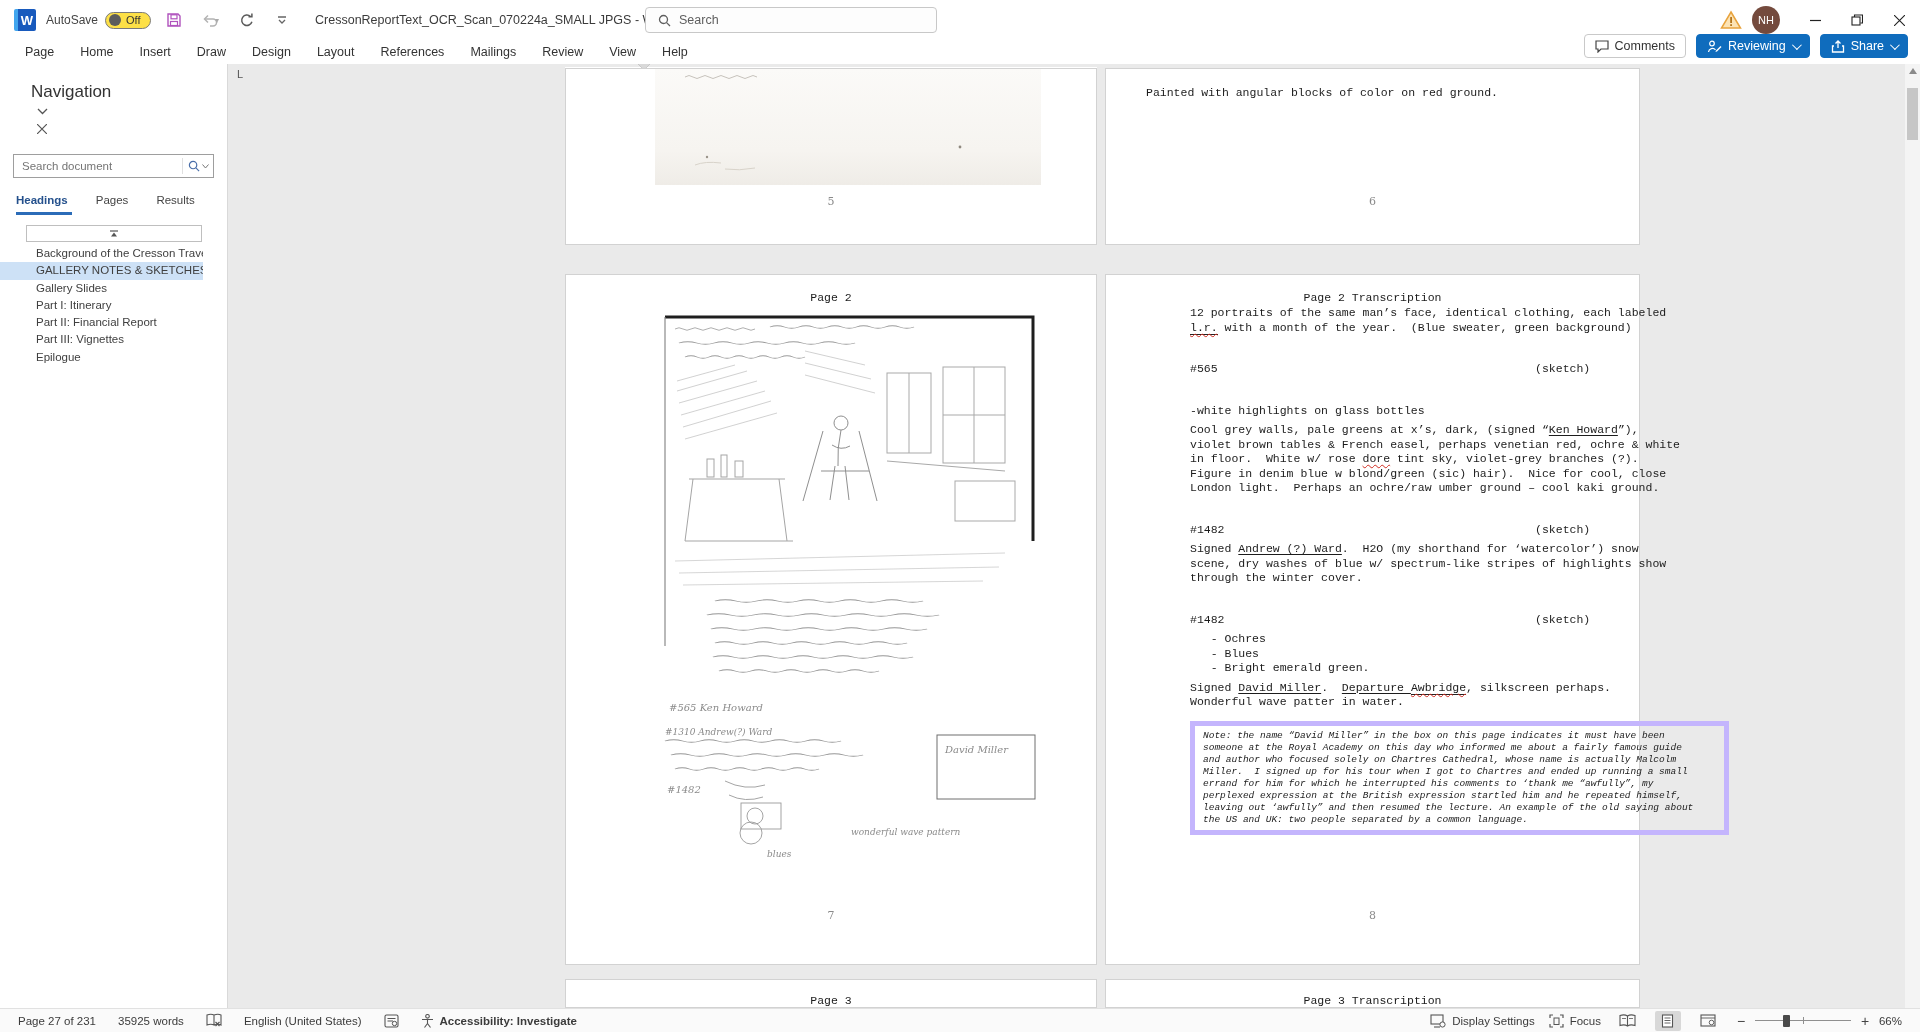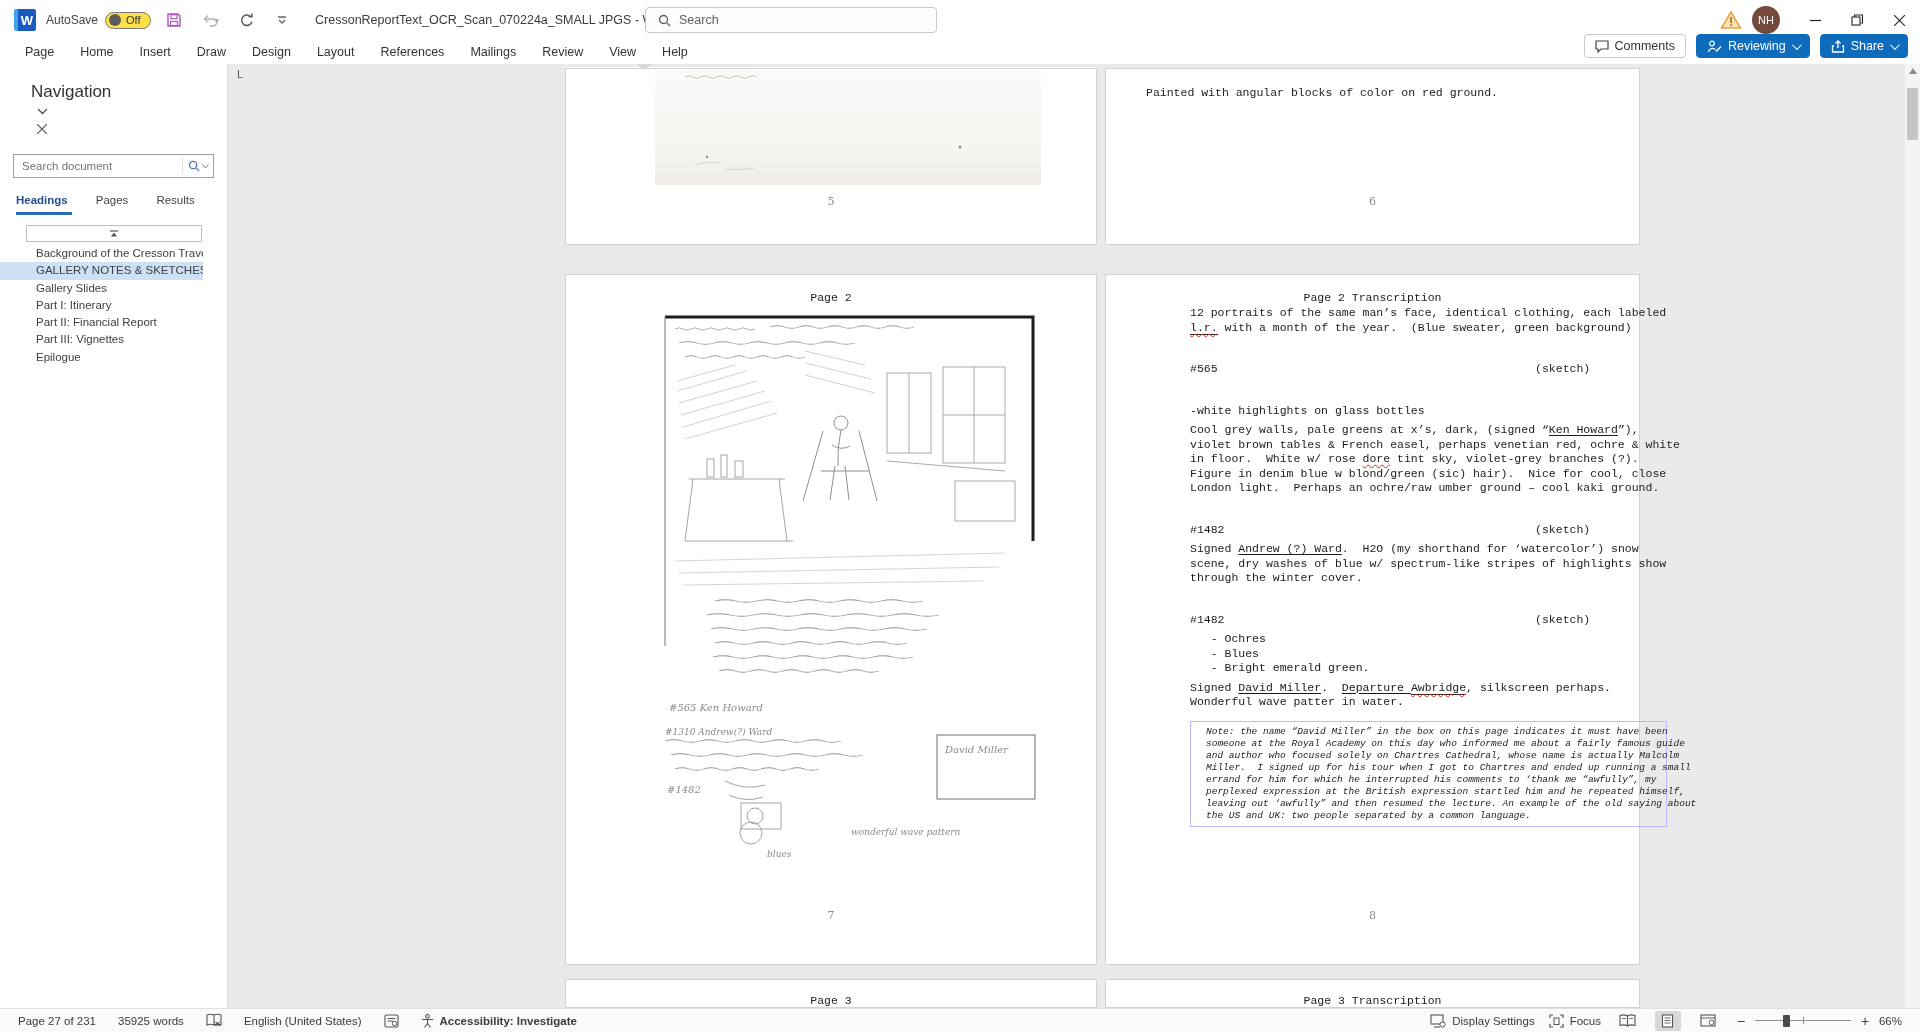"Note: the name “David Miller”" .notebox { border: 1px solid #c4b5fd -> 5px solid #c4b5fd; padding: 4px 15px -> 4px 8px; width: 477px -> 539px }
